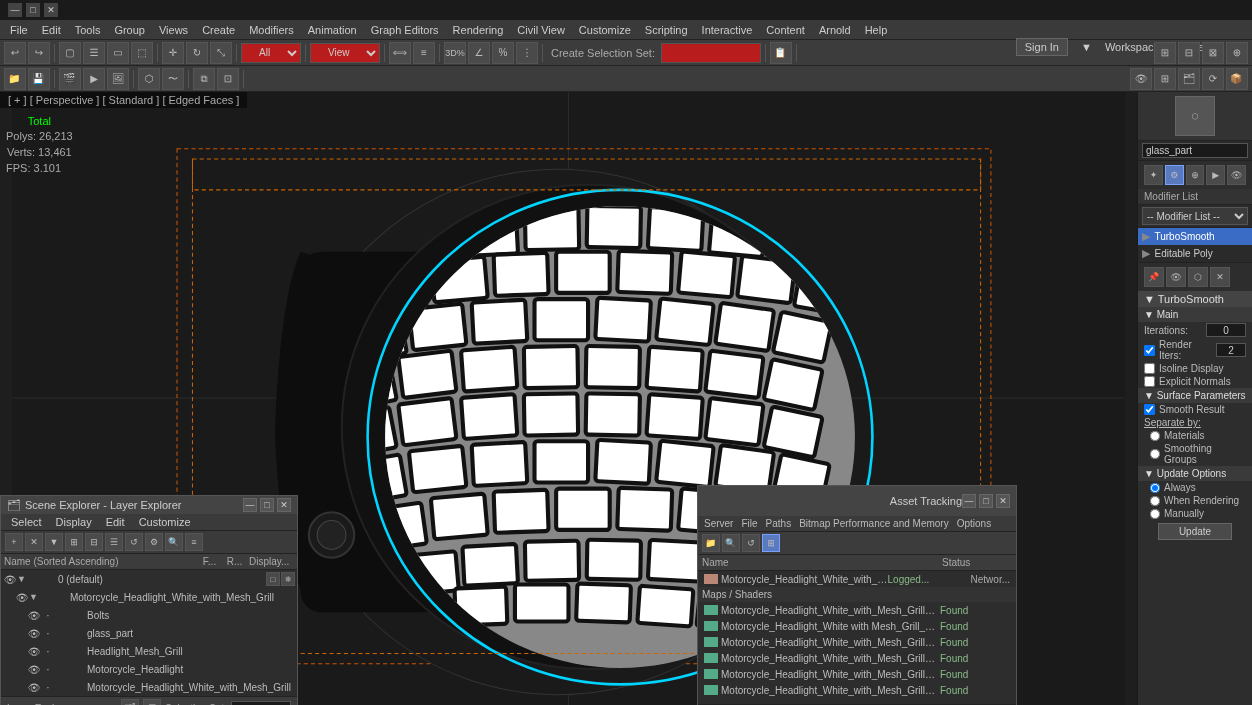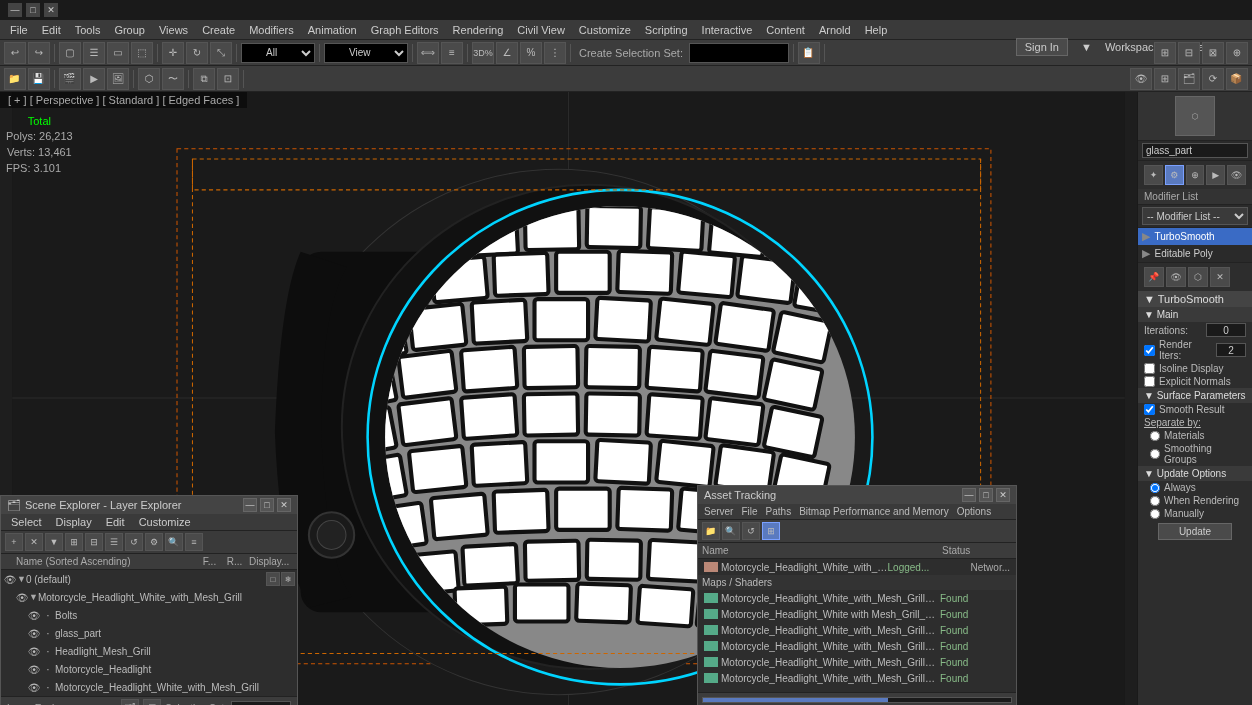"All" .tb-select { background: #000000 -> #b91c1c; padding: 0 20px -> 0 13px }
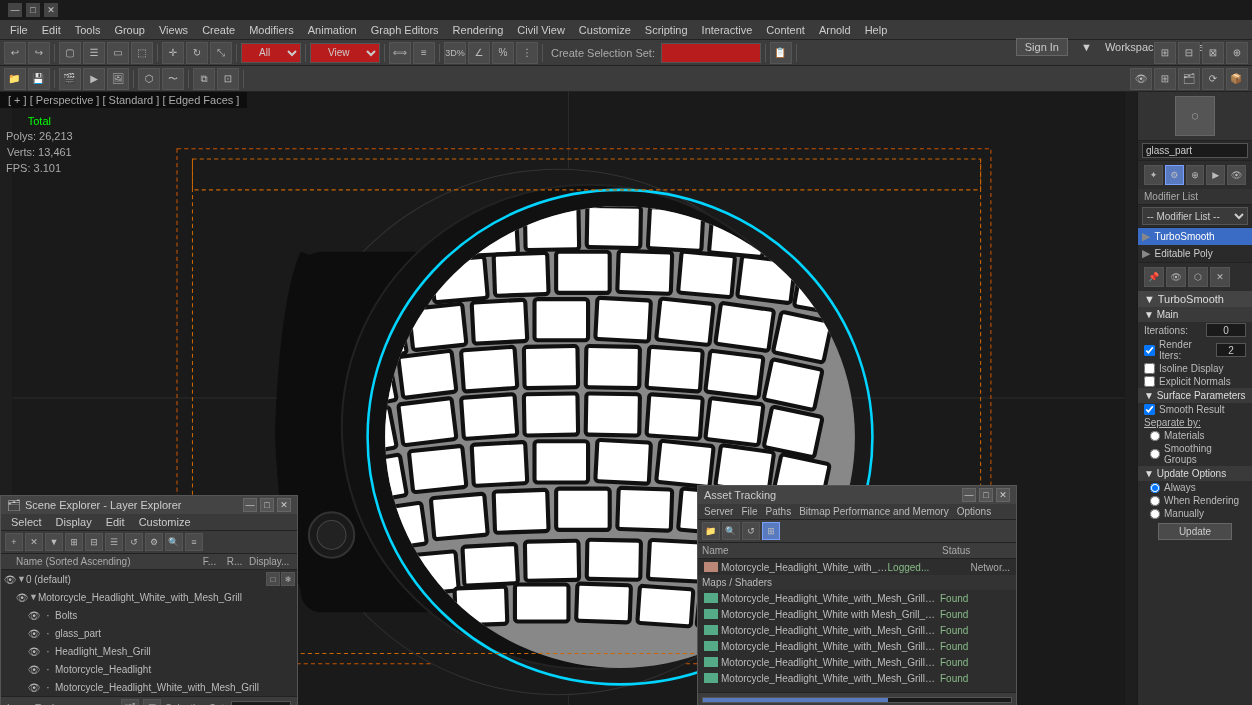"Asset Tracking" .at-title-bar { justify-content: space-between -> flex-end; padding: 2px 6px -> 8px 6px }
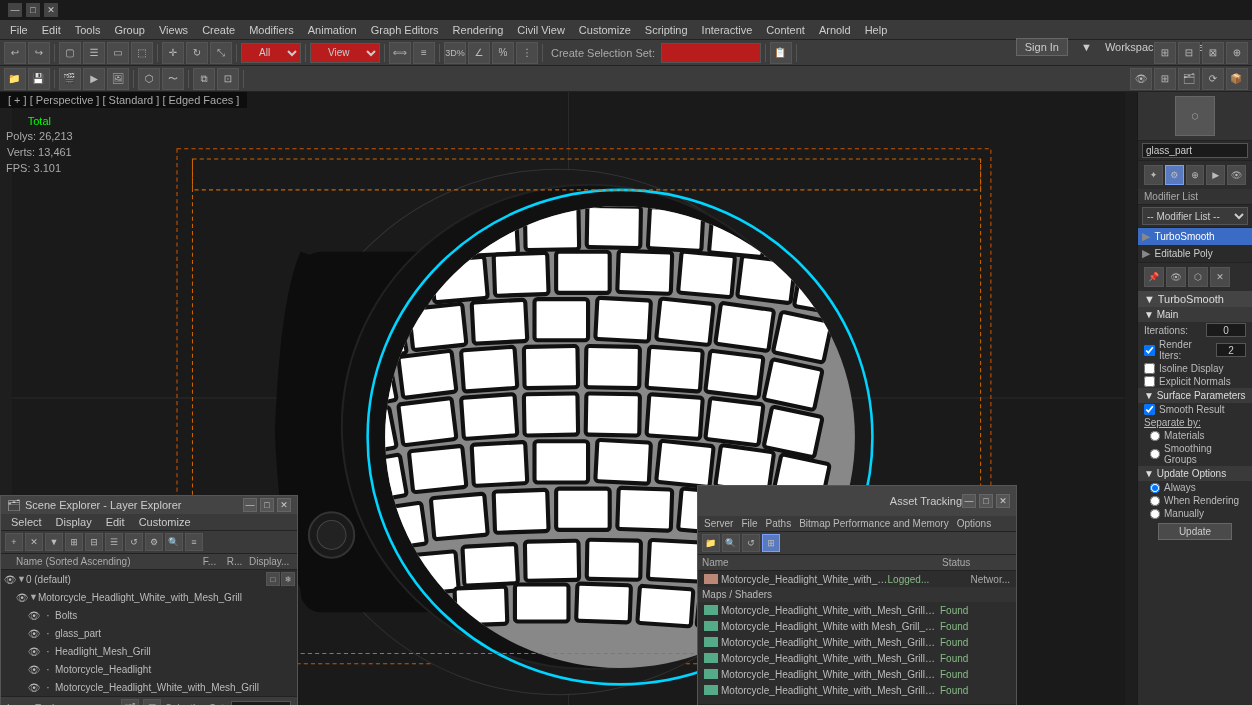"Name (Sorted Ascending)" .le-col-name { padding: 2px 15px -> 2px 3px }
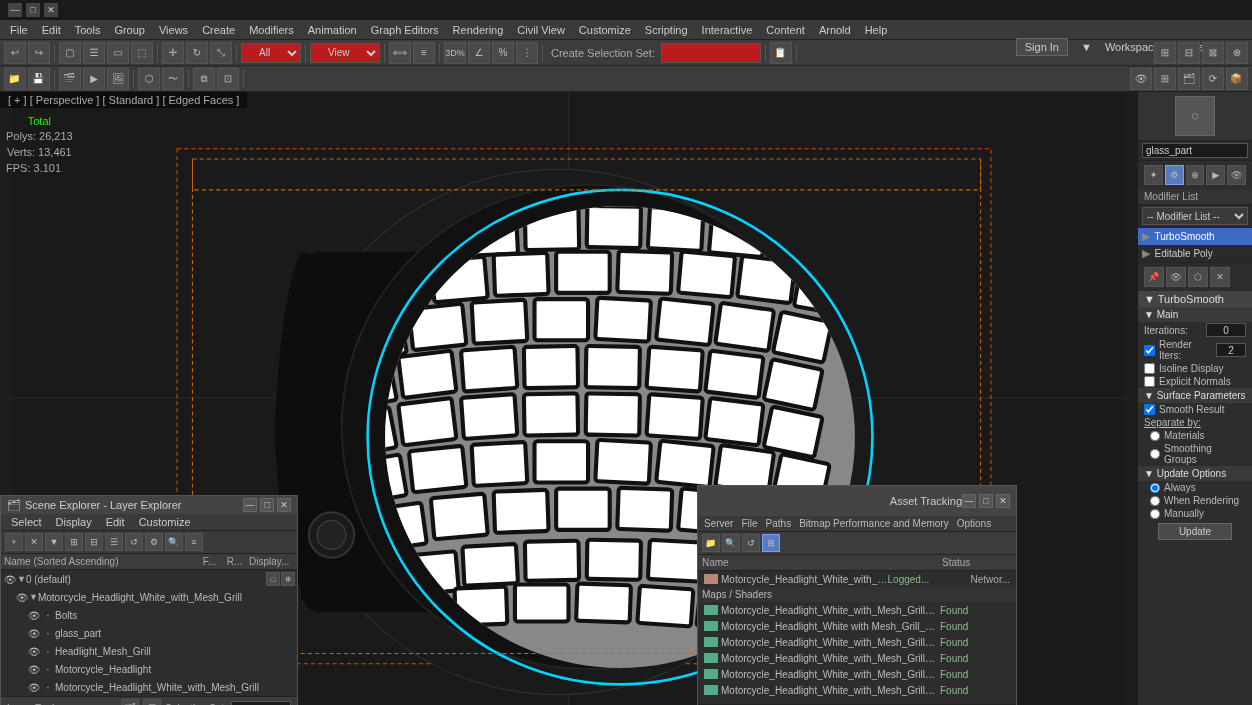"0 (default)" .le-item-name { margin-left: none -> 32px }
